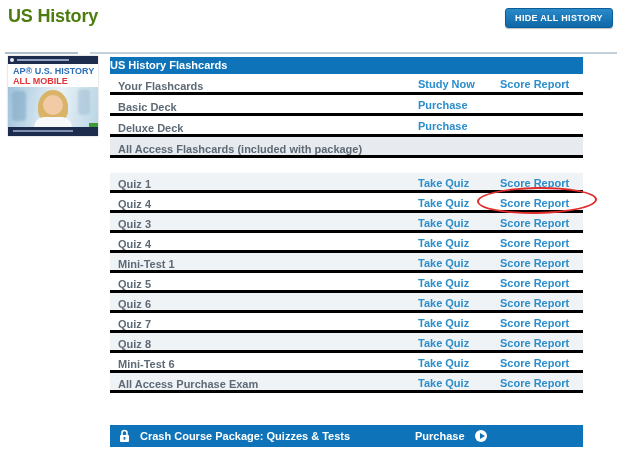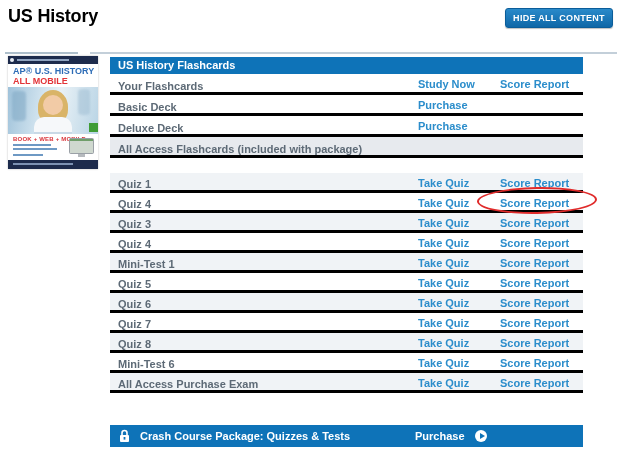"US History" .page-title { color: #000000 -> #4d7c0f }
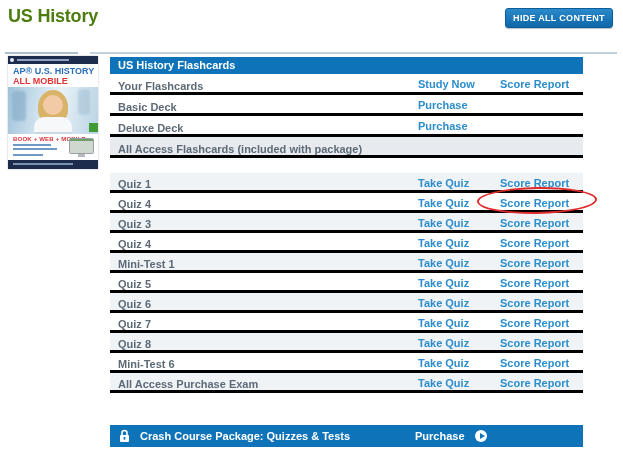"HIDE ALL CONTENT" div.hide-btn { text: CONTENT -> HISTORY }
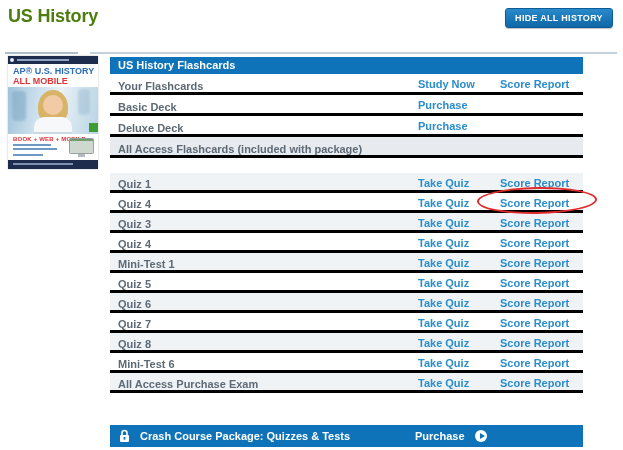"AP® U.S. HISTORY" .book { height: 113px -> 80px }
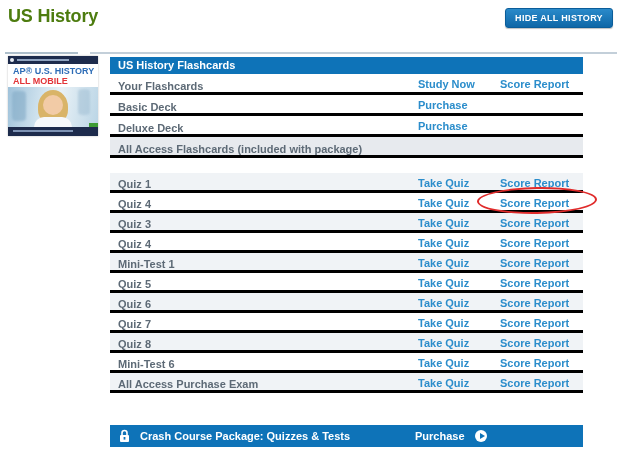"US History Flashcards" .tbl-hdr { padding-left: 8px -> none }
